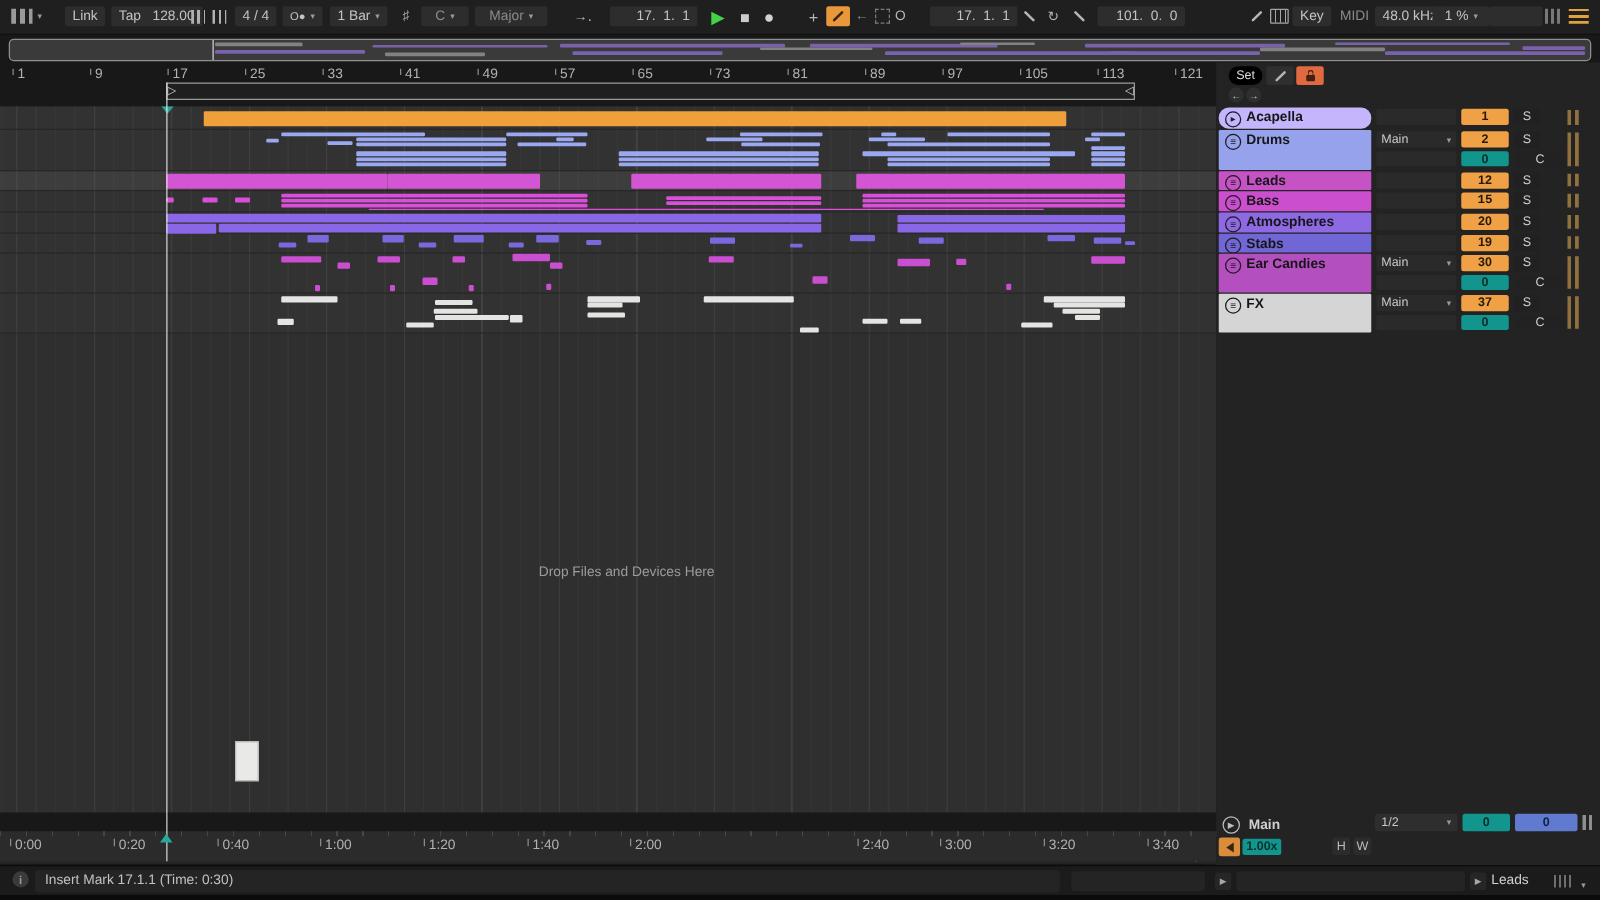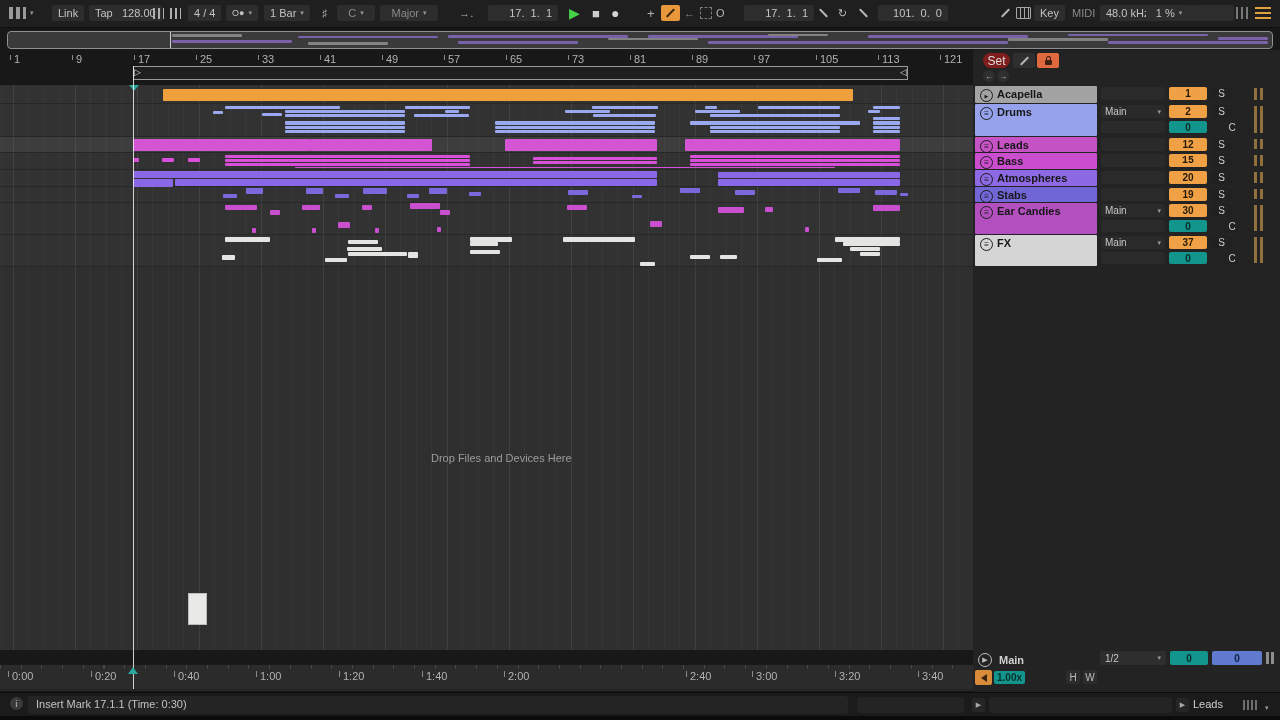"Set" .pill { background: #7f1d1d -> #000000; font-size: 12px -> 10px }
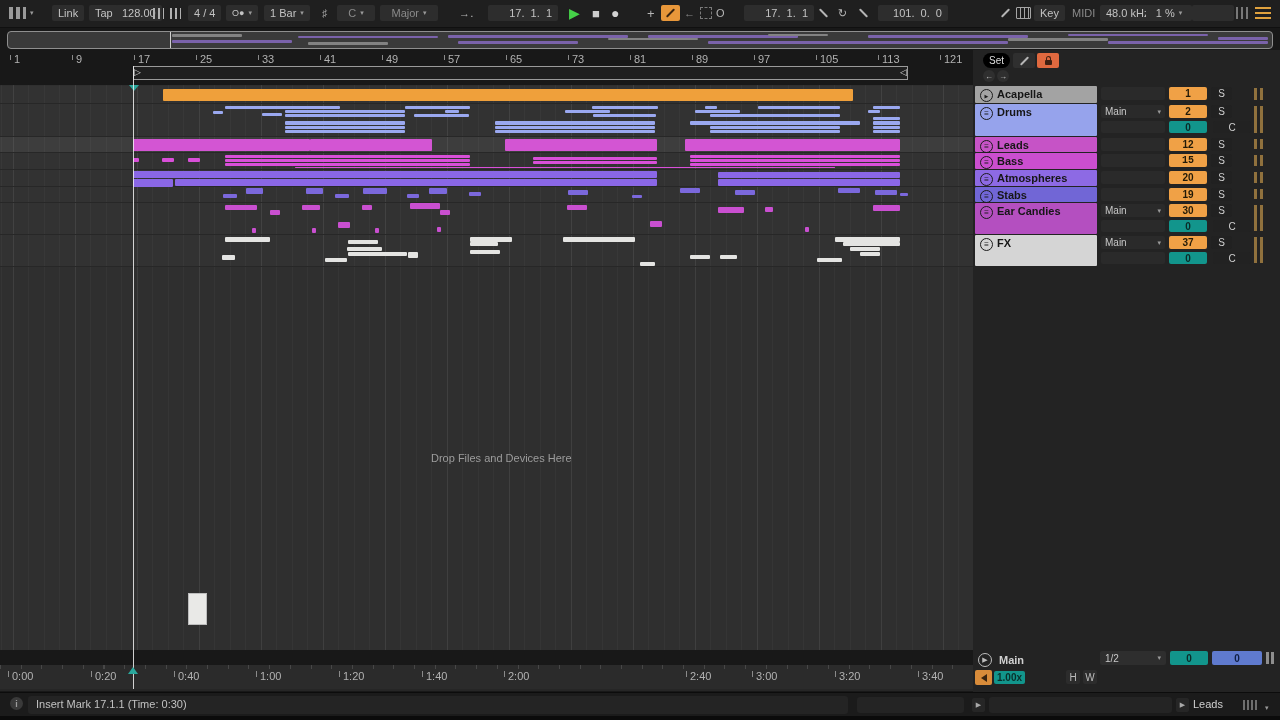"Acapella" div.hname { background: #a3a3a3 -> #c4b5fd; border-radius: none -> 8px }
